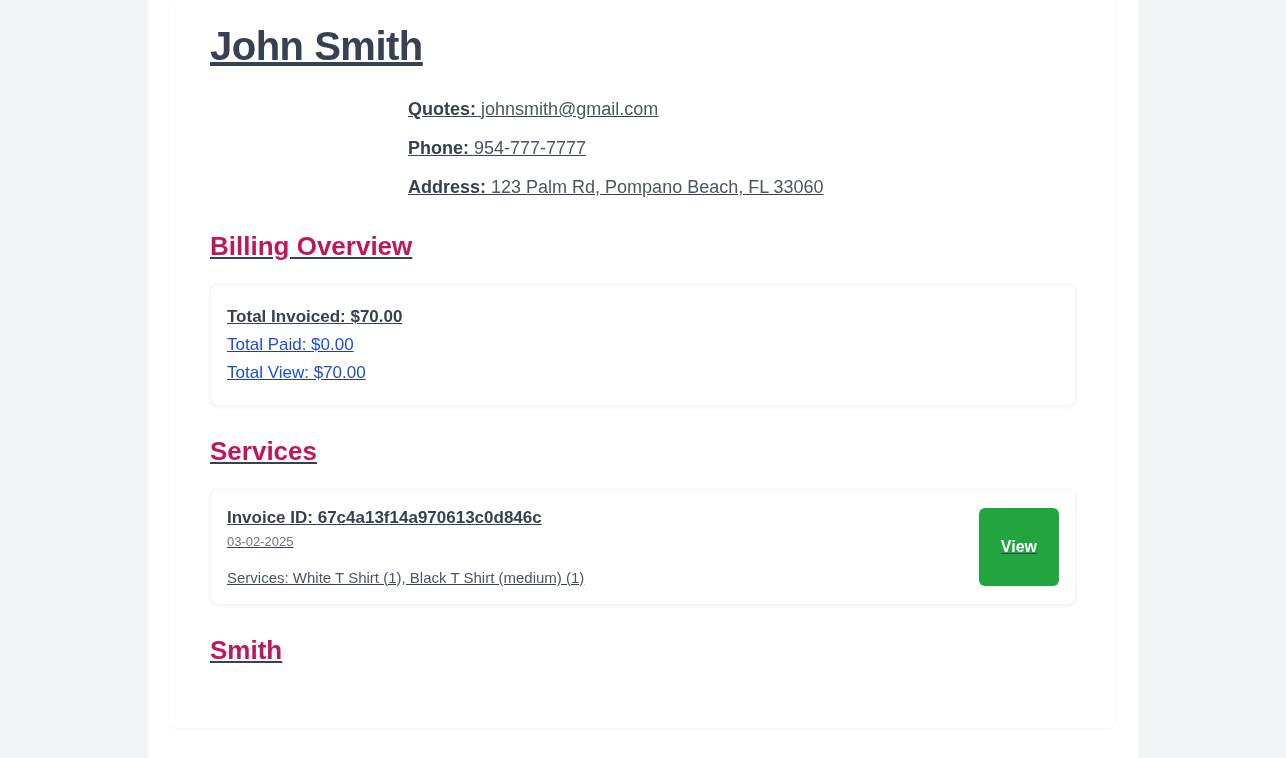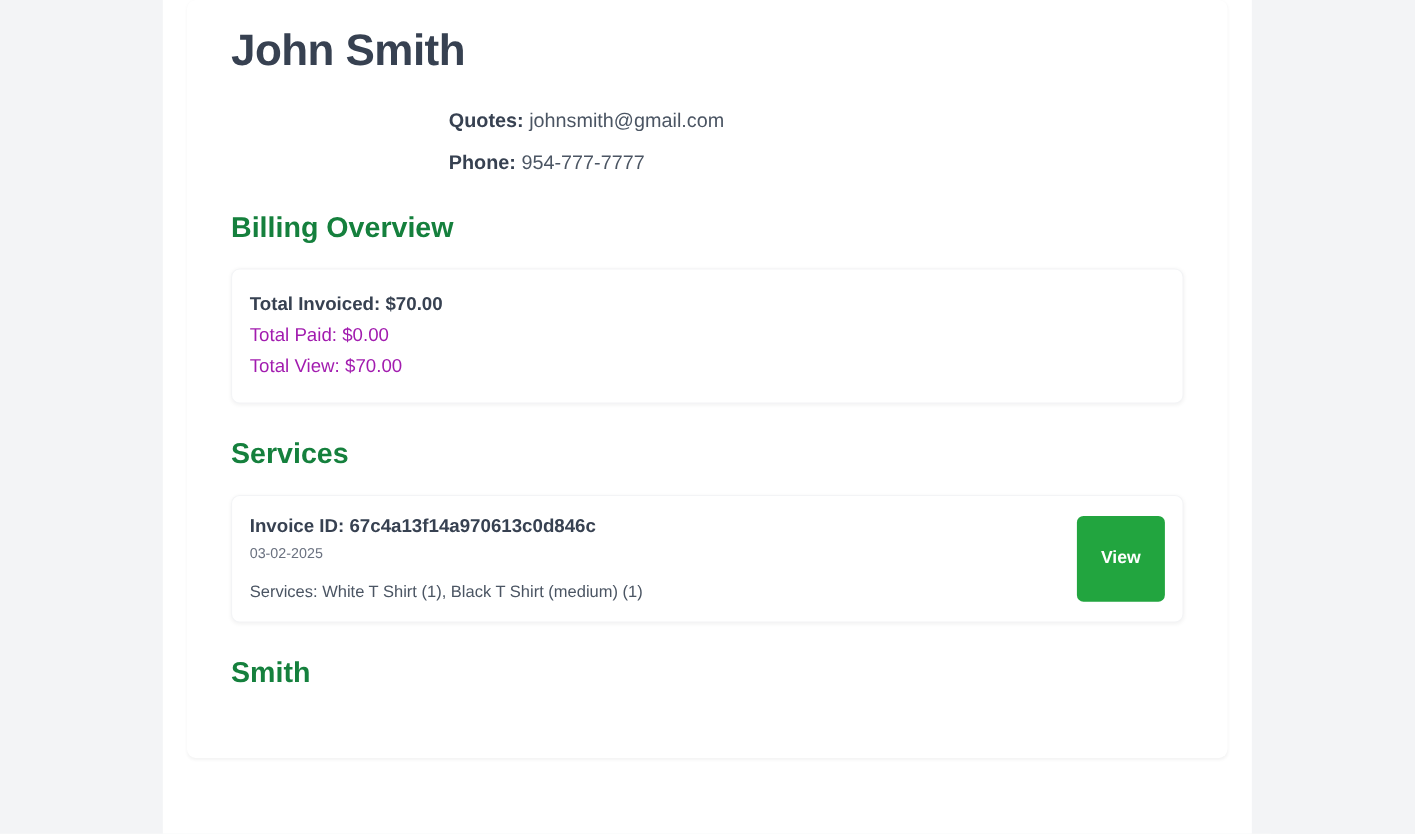"John Smith" .page-container { text-decoration: none -> underline }
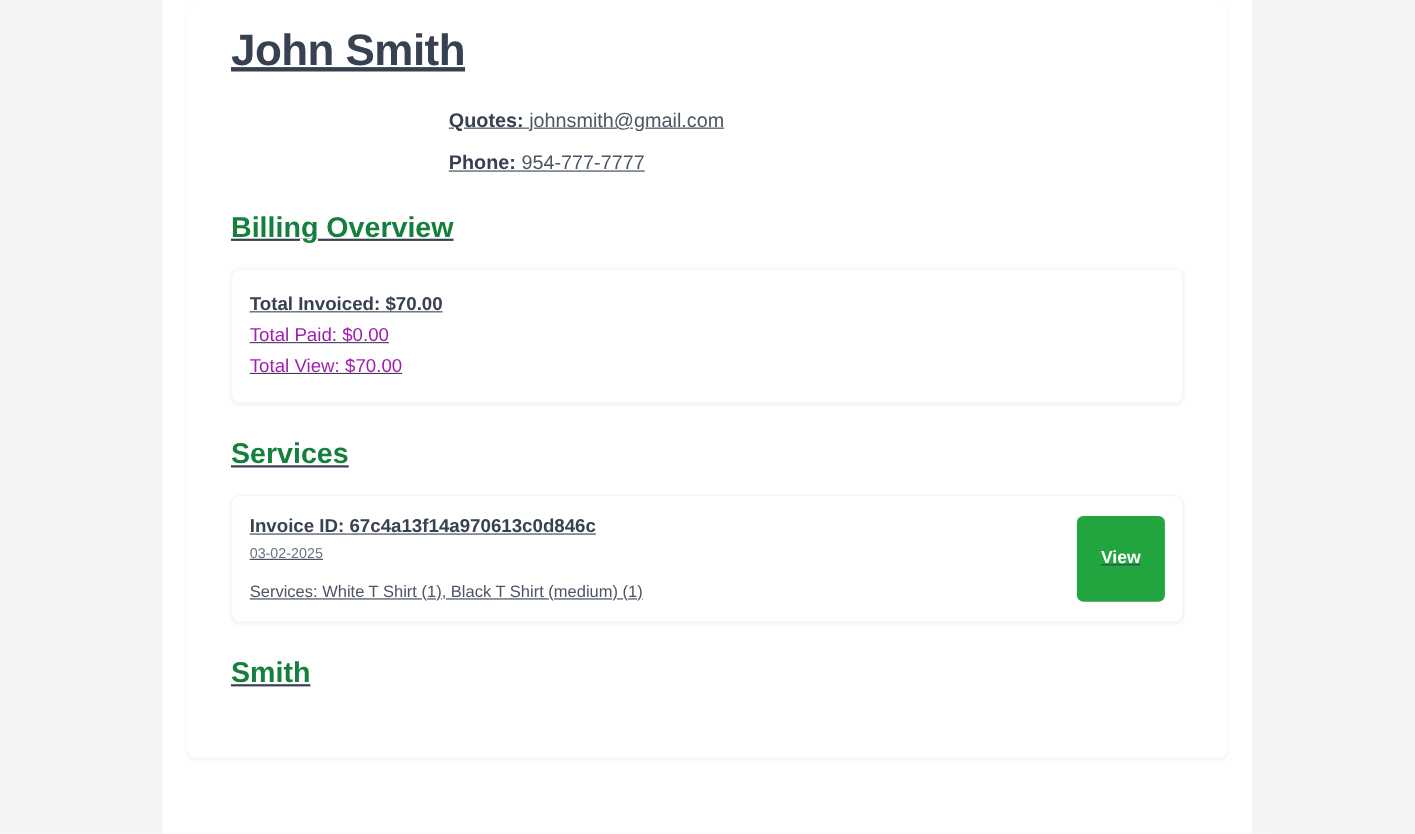"Address: 123 Palm Rd, Pompano" div.contact-row { html: none -> <div> <span>Address:</span> <span>123 Palm Rd, Pompano Beach, FL 33060</span> </div> }
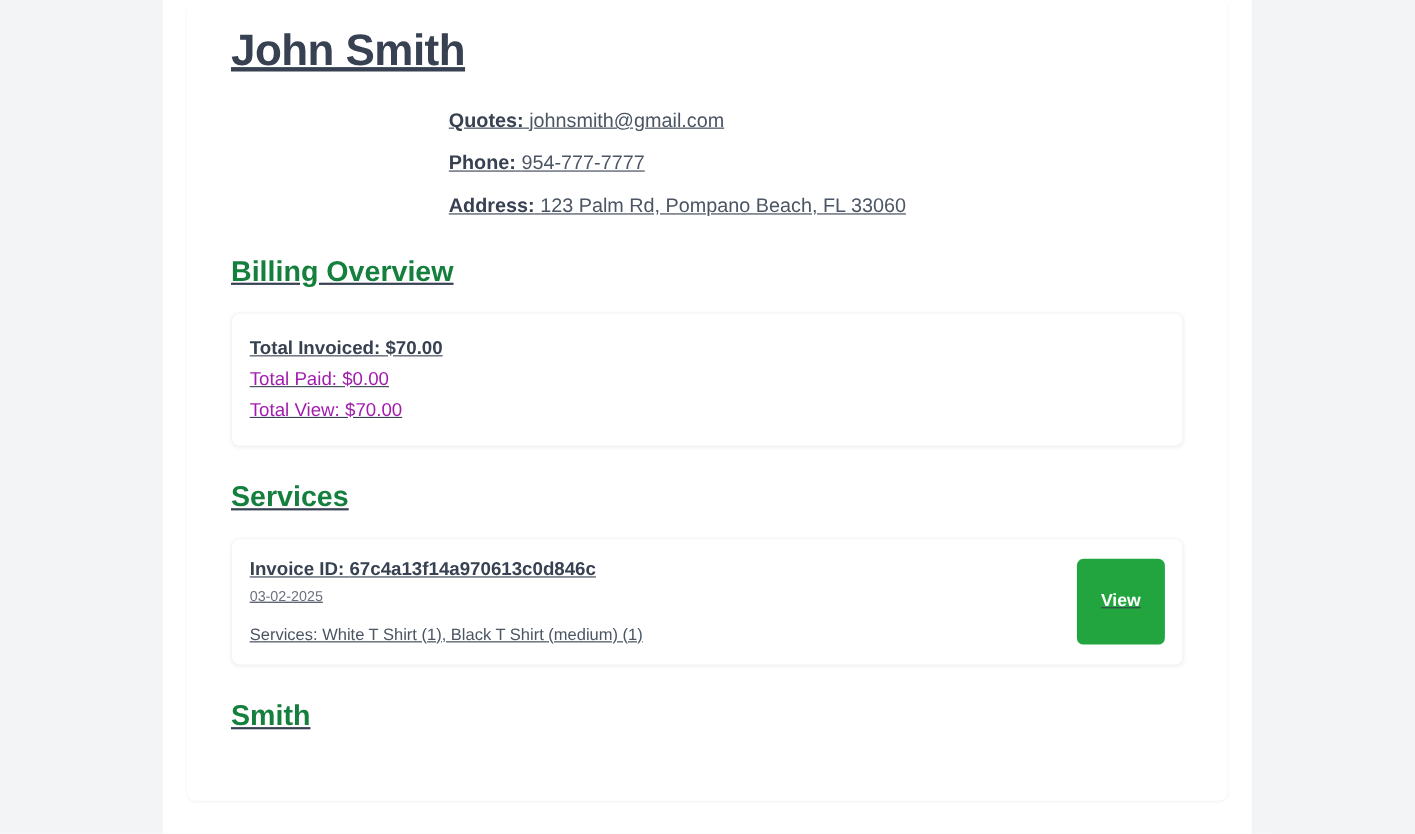"Billing Overview" .section-heading { color: #15803d -> #be185d }
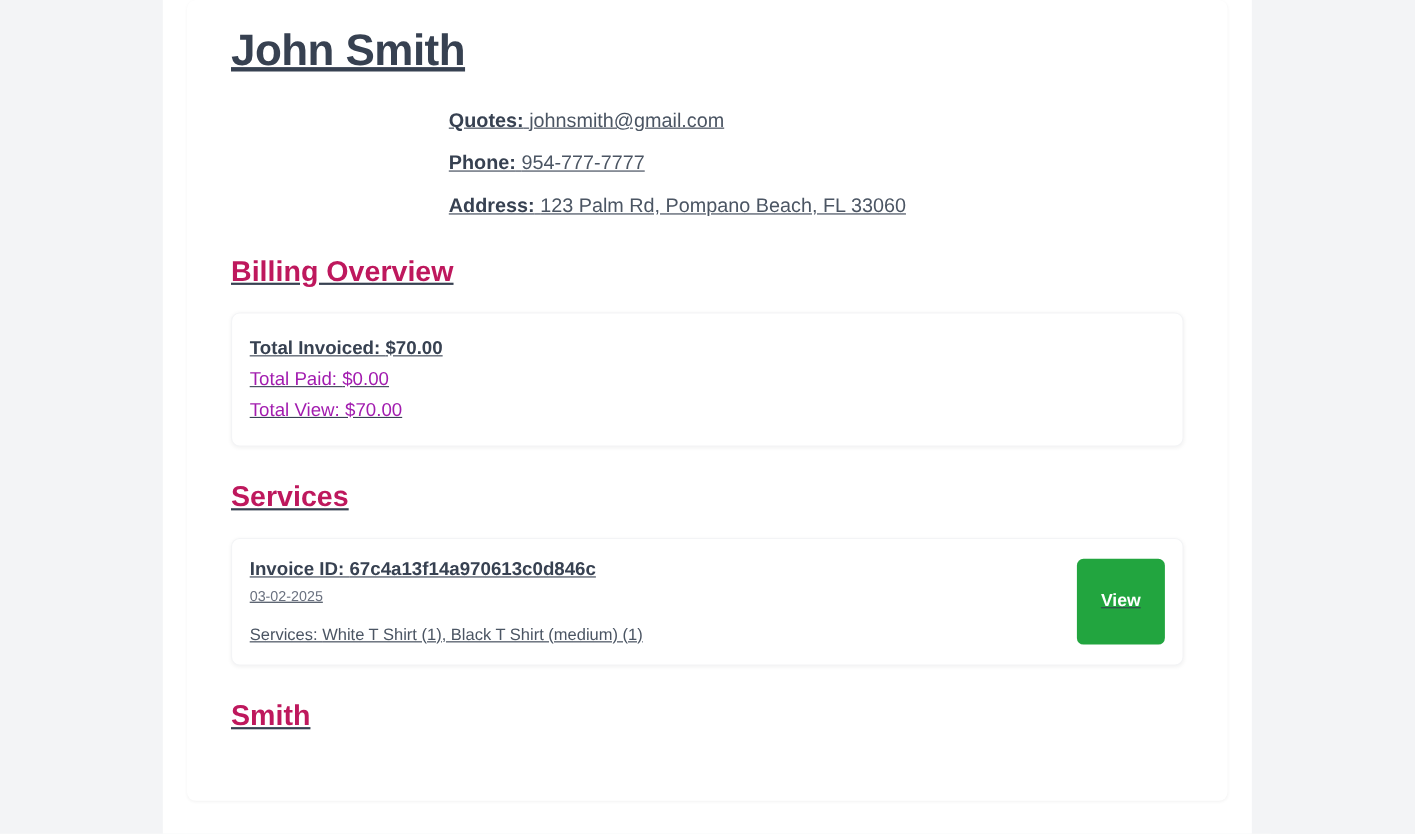"Total Paid: $0.00" .billing-row { color: #a21caf -> #1d4ed8 }
